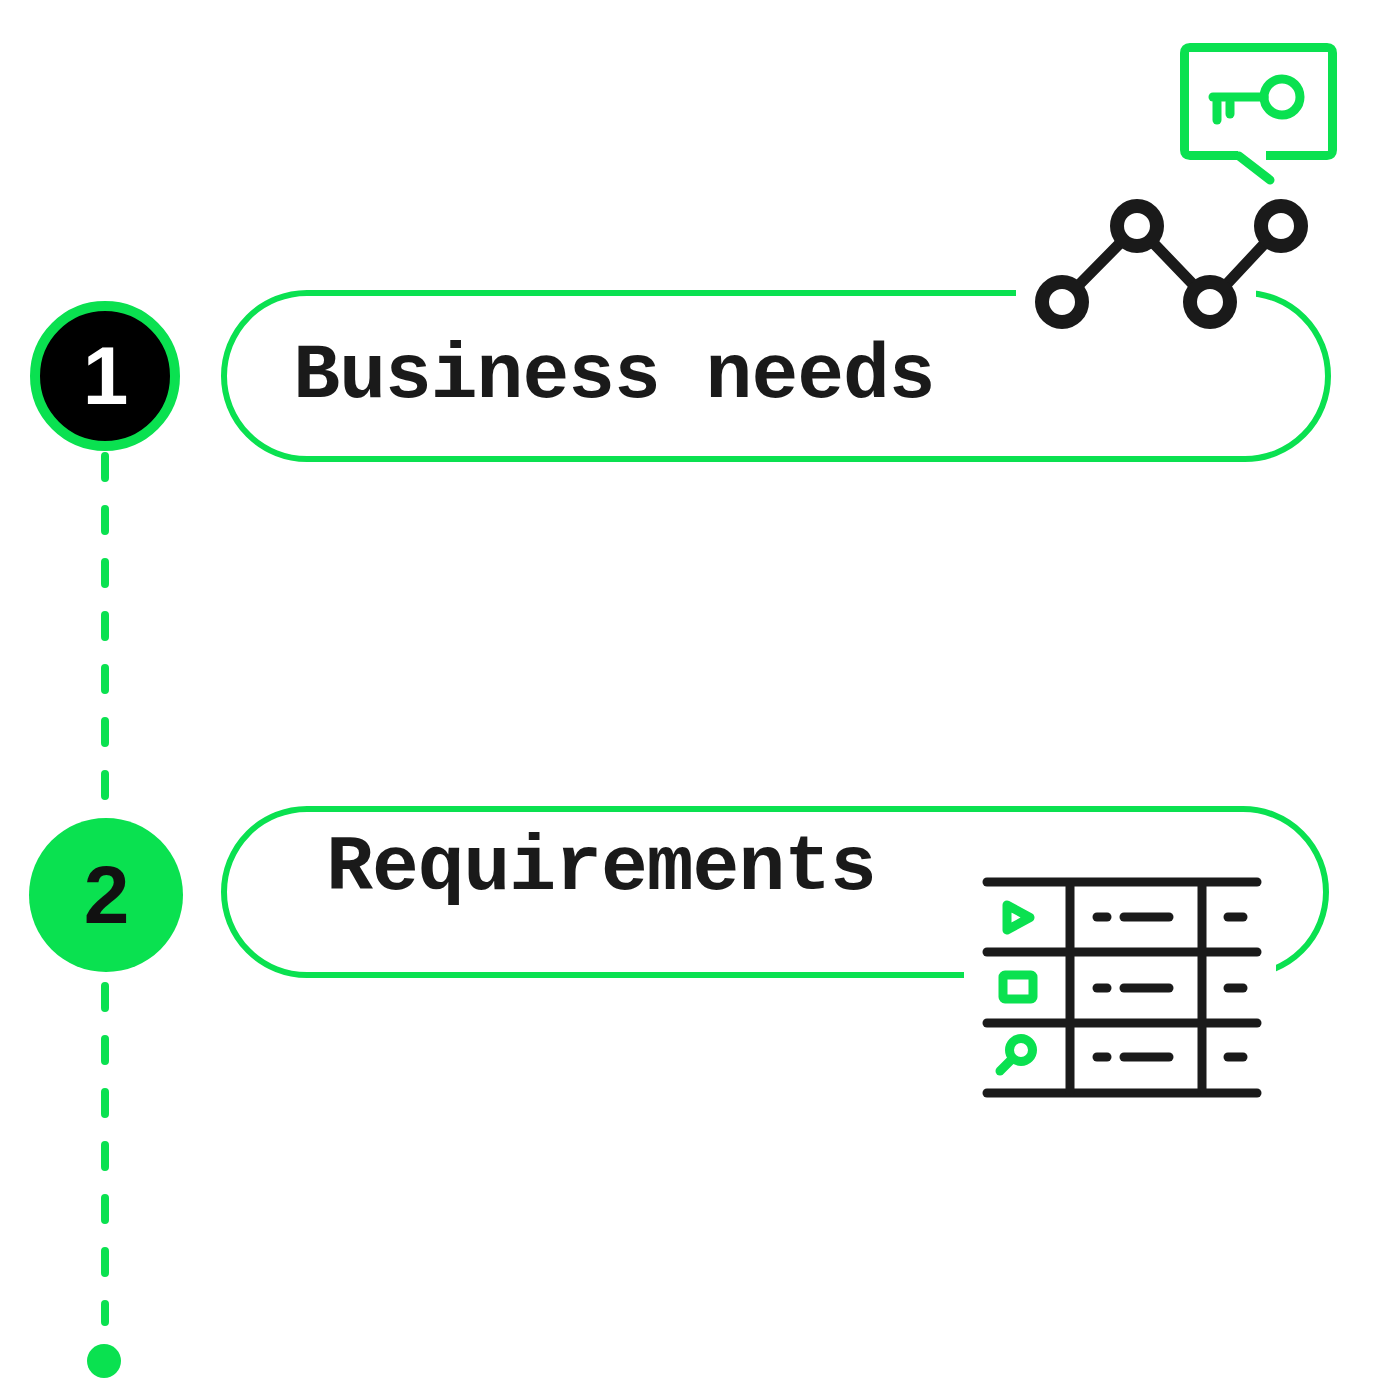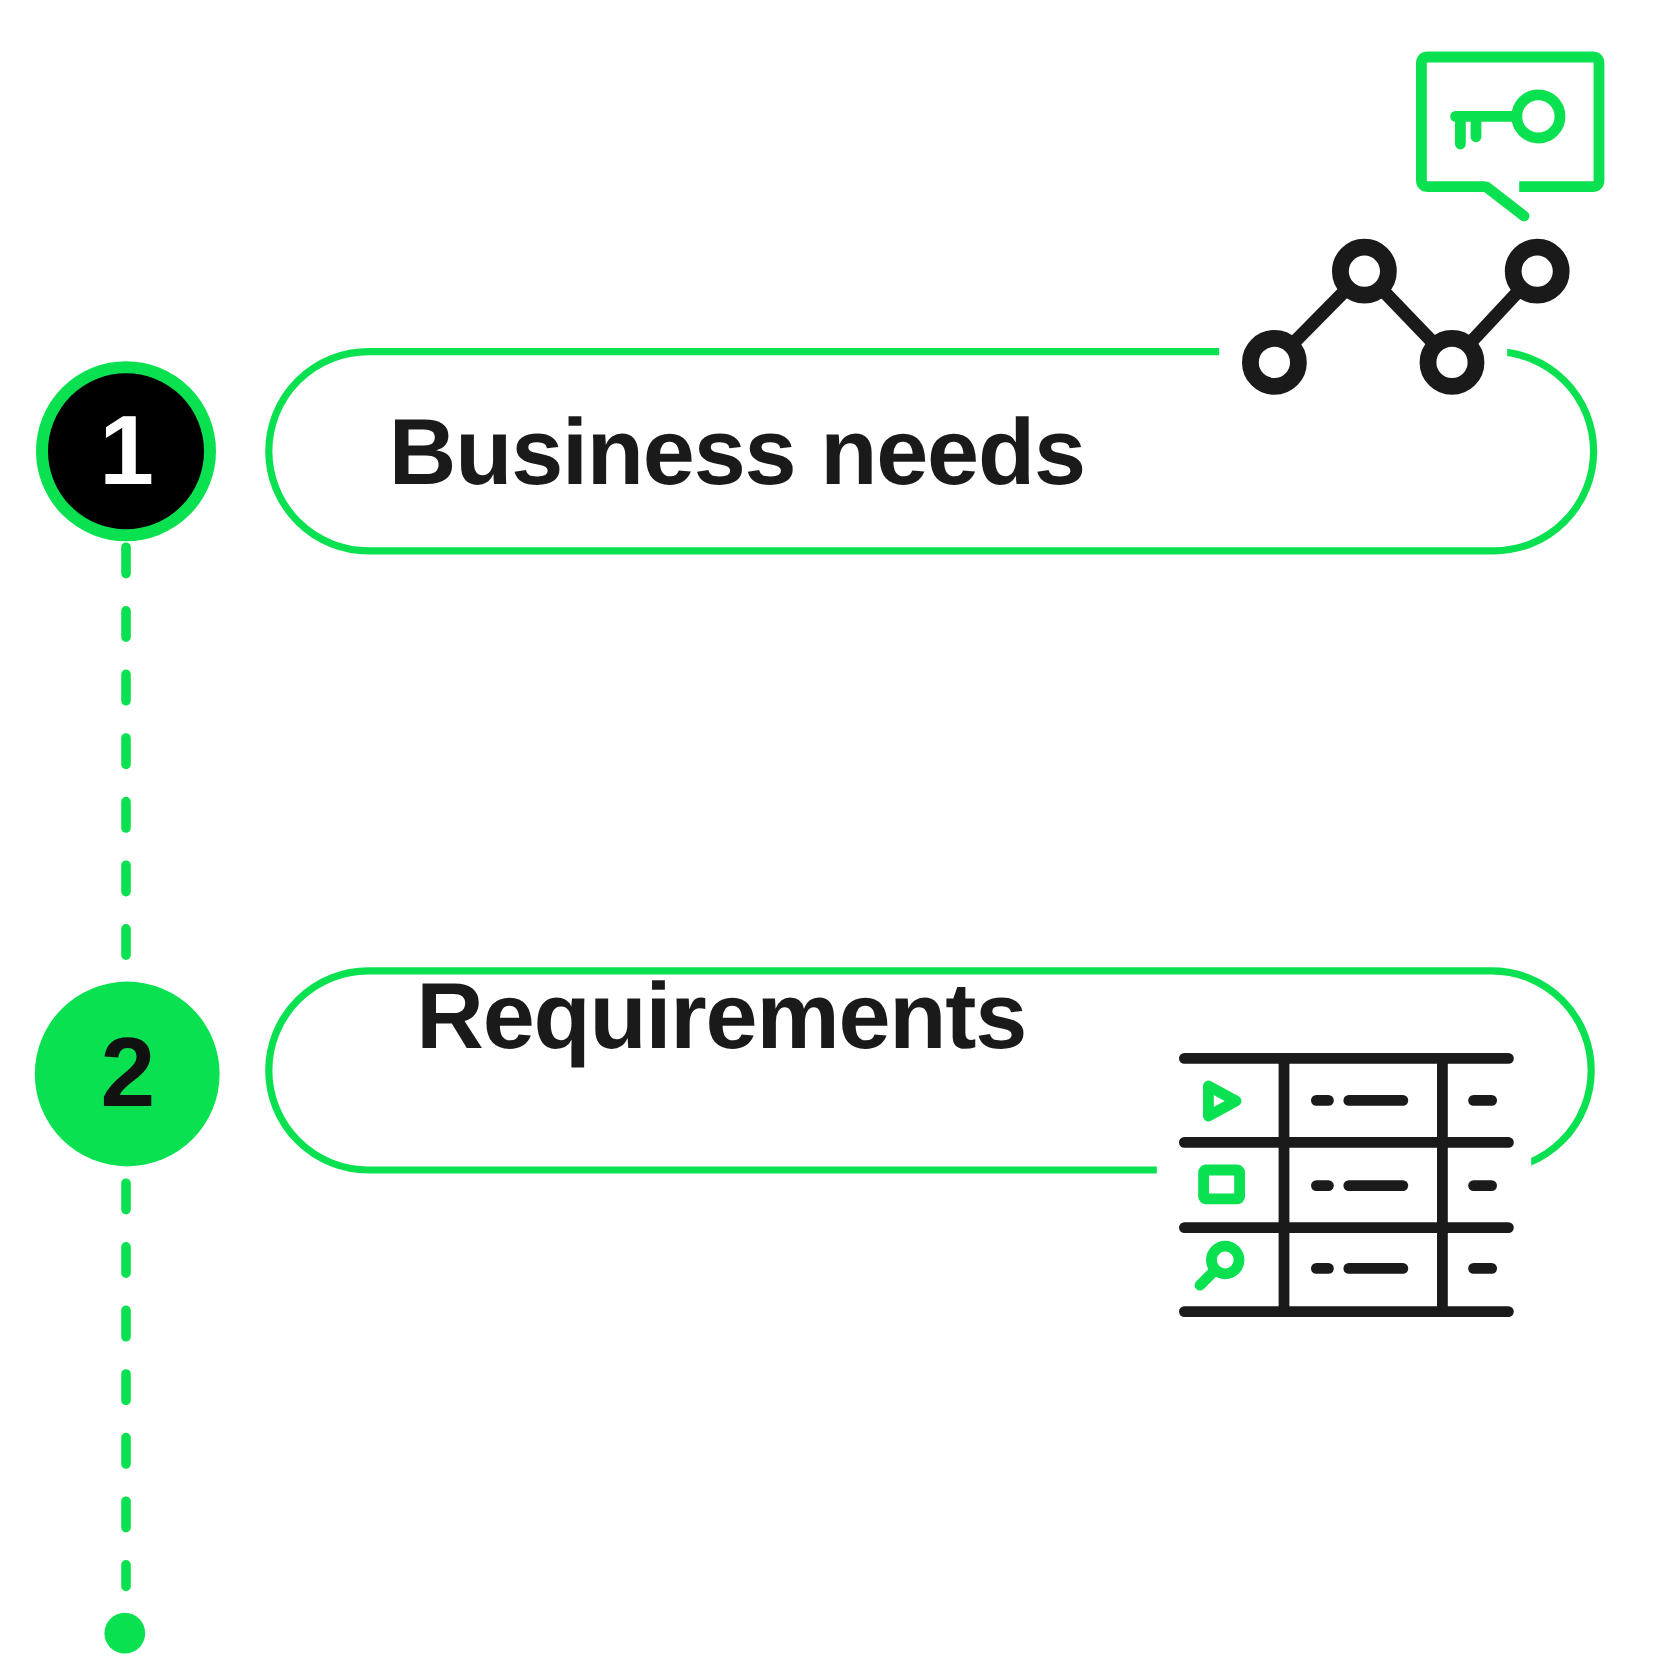"Business needs" .label { font-family: none -> Liberation Mono, monospace }
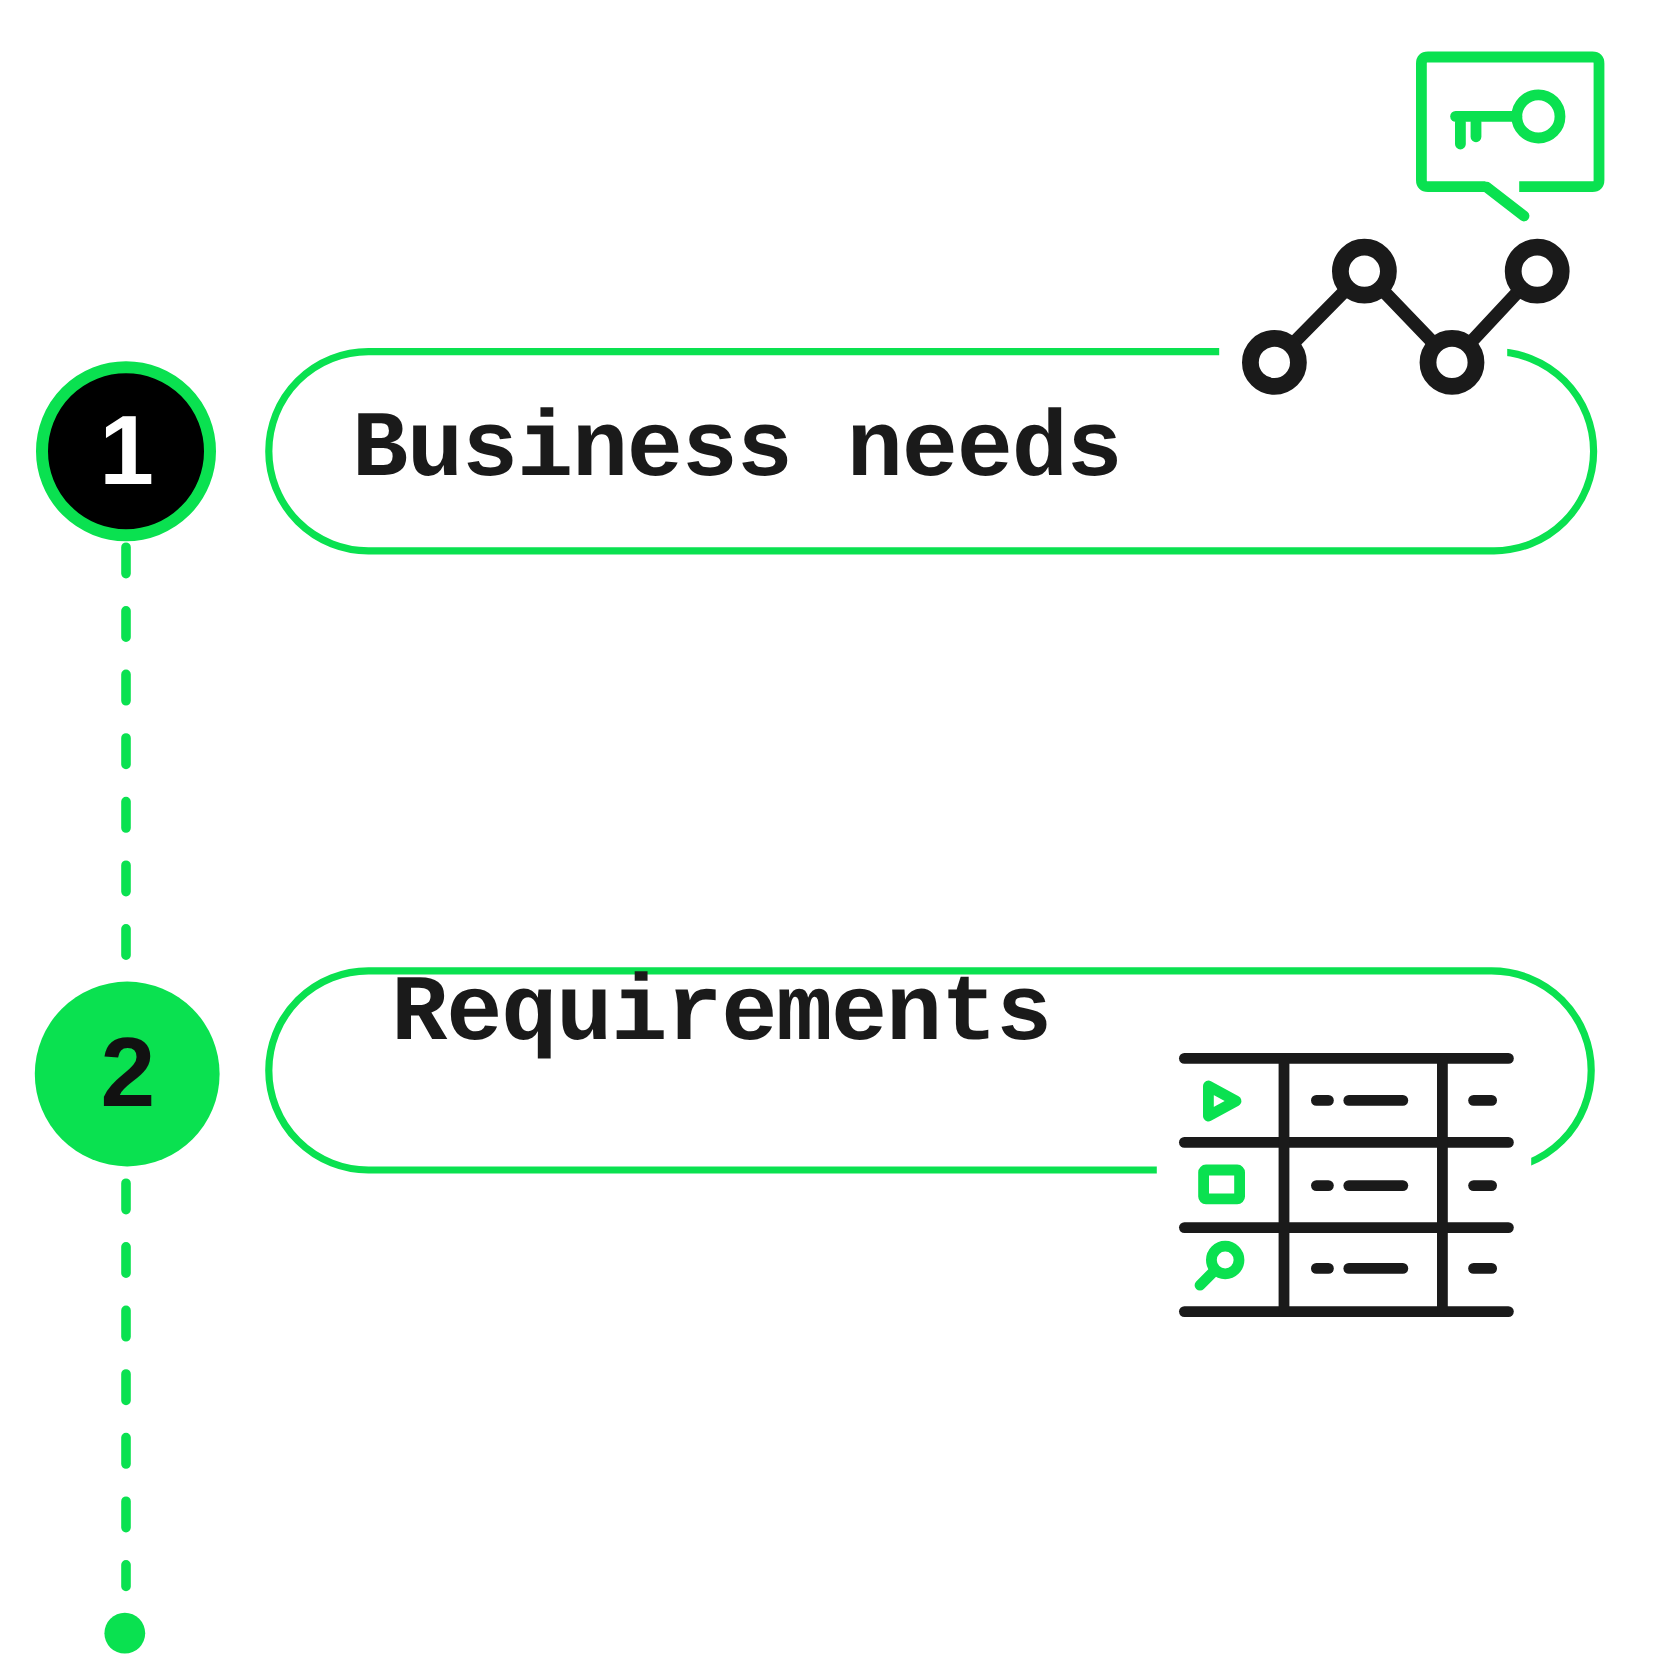"Requirements" .label2 { top: 765px -> 787px }
